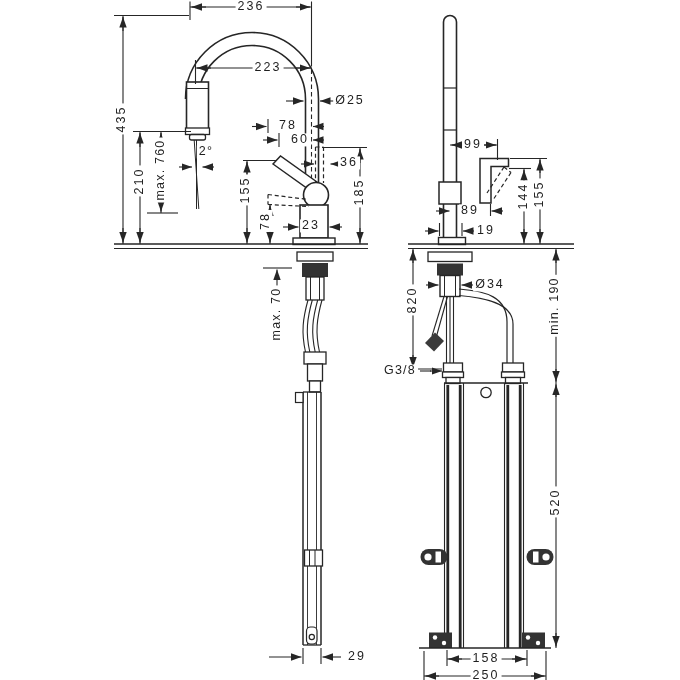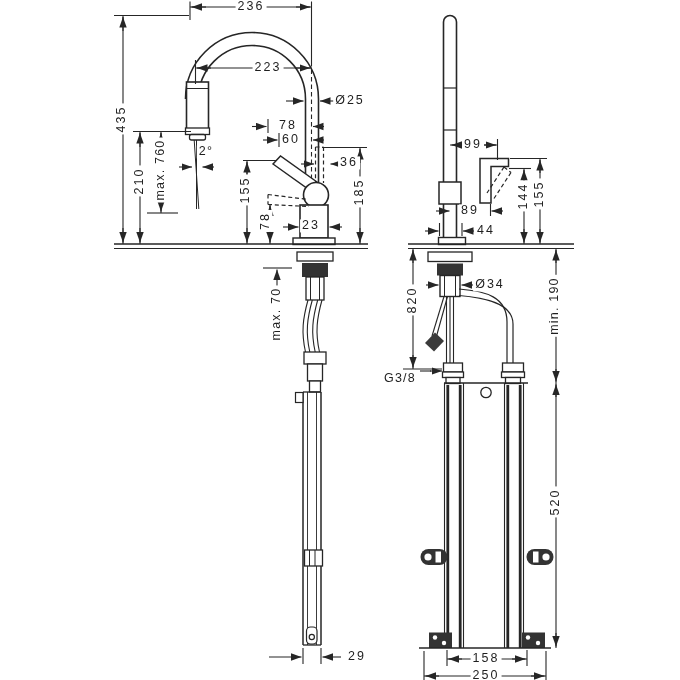"60" div.lbl { left: 291px -> 300px }
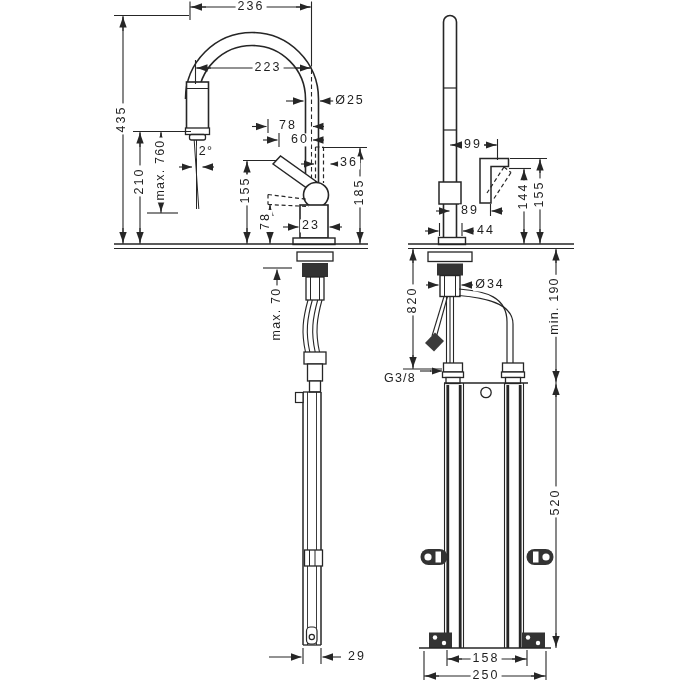"44" div.lbl { text: 44 -> 19 }
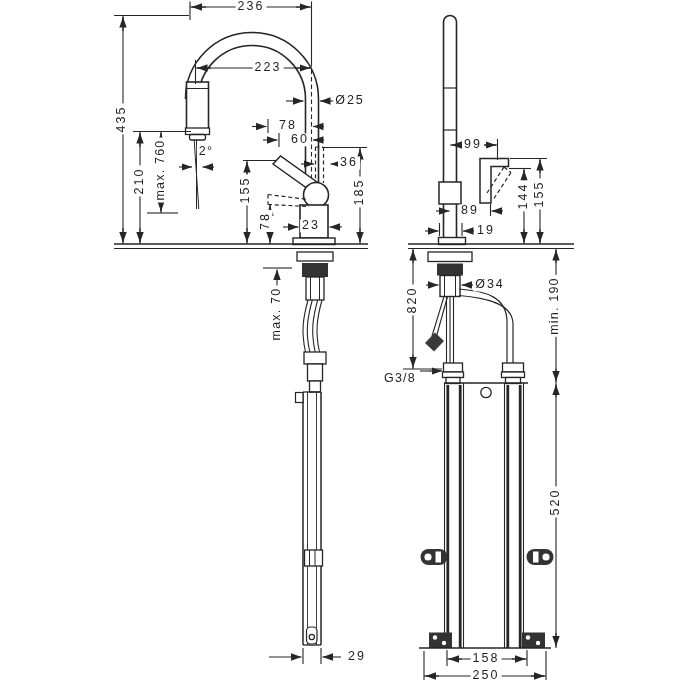"G3/8" div.lbl { top: 379px -> 371px }
